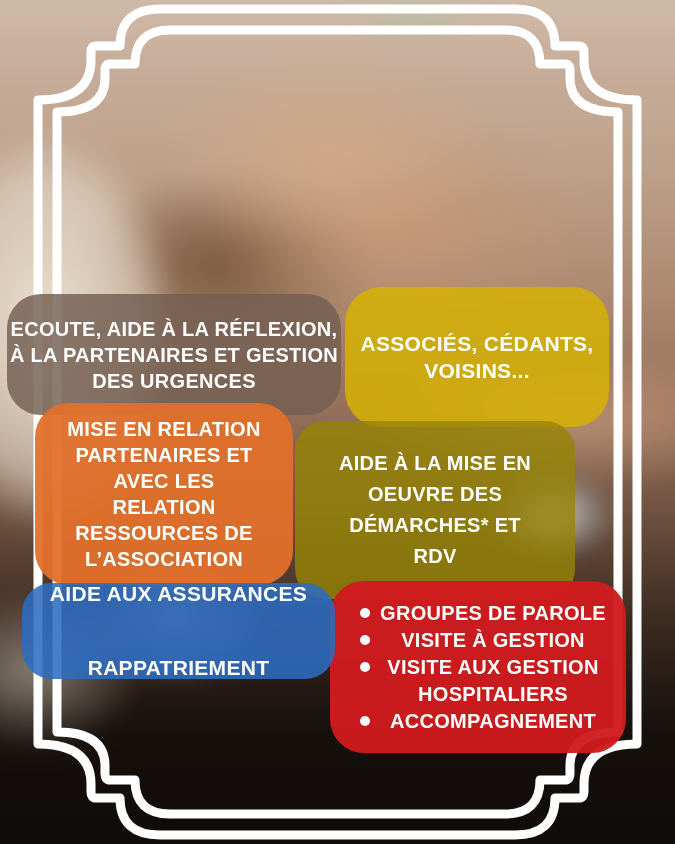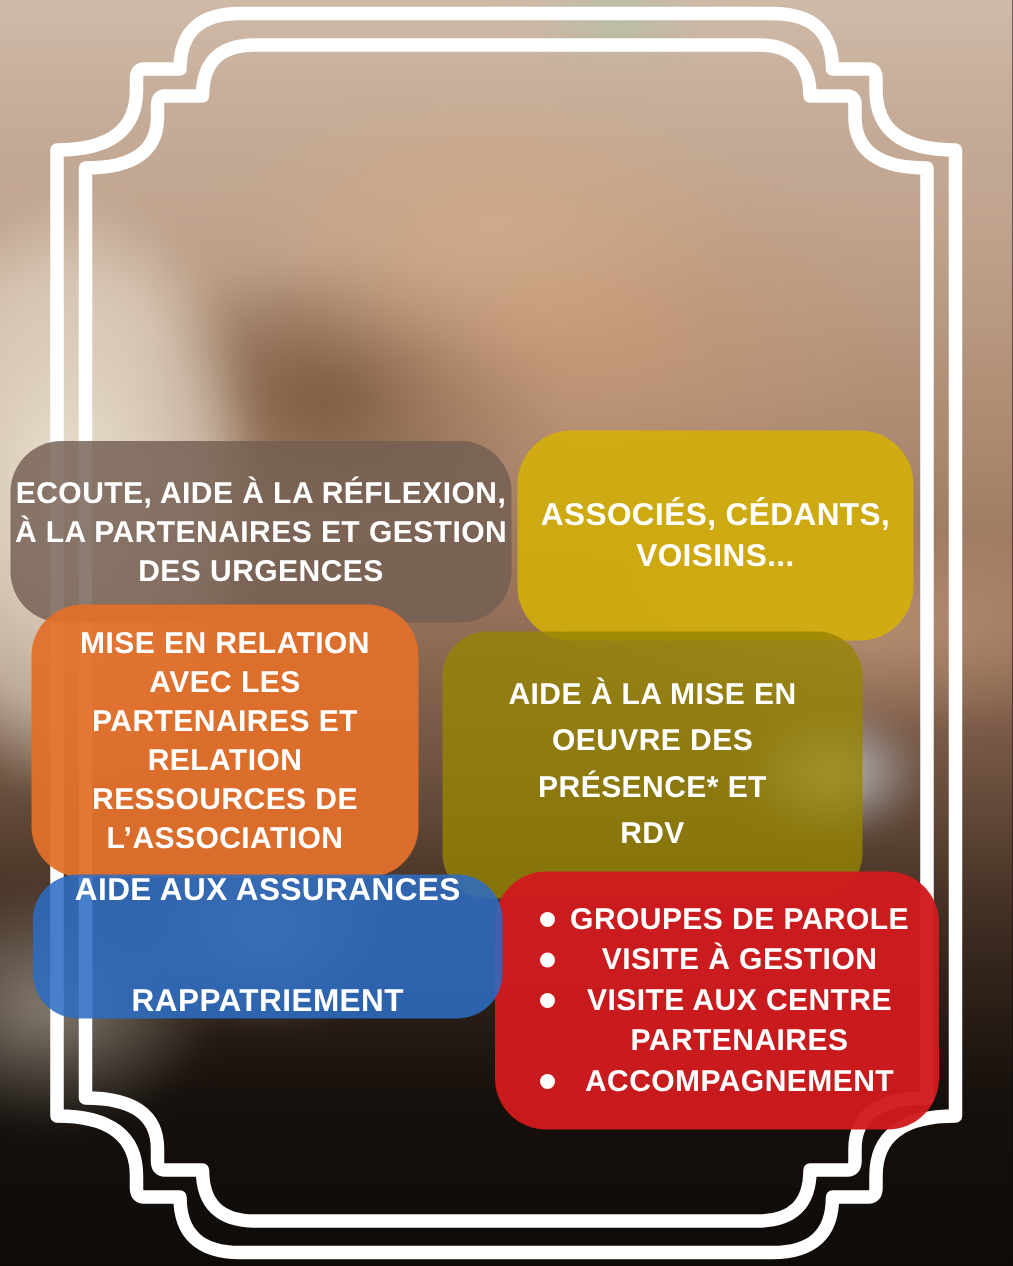"MISE EN RELATION" .card-relation { left: 21px -> 35px }
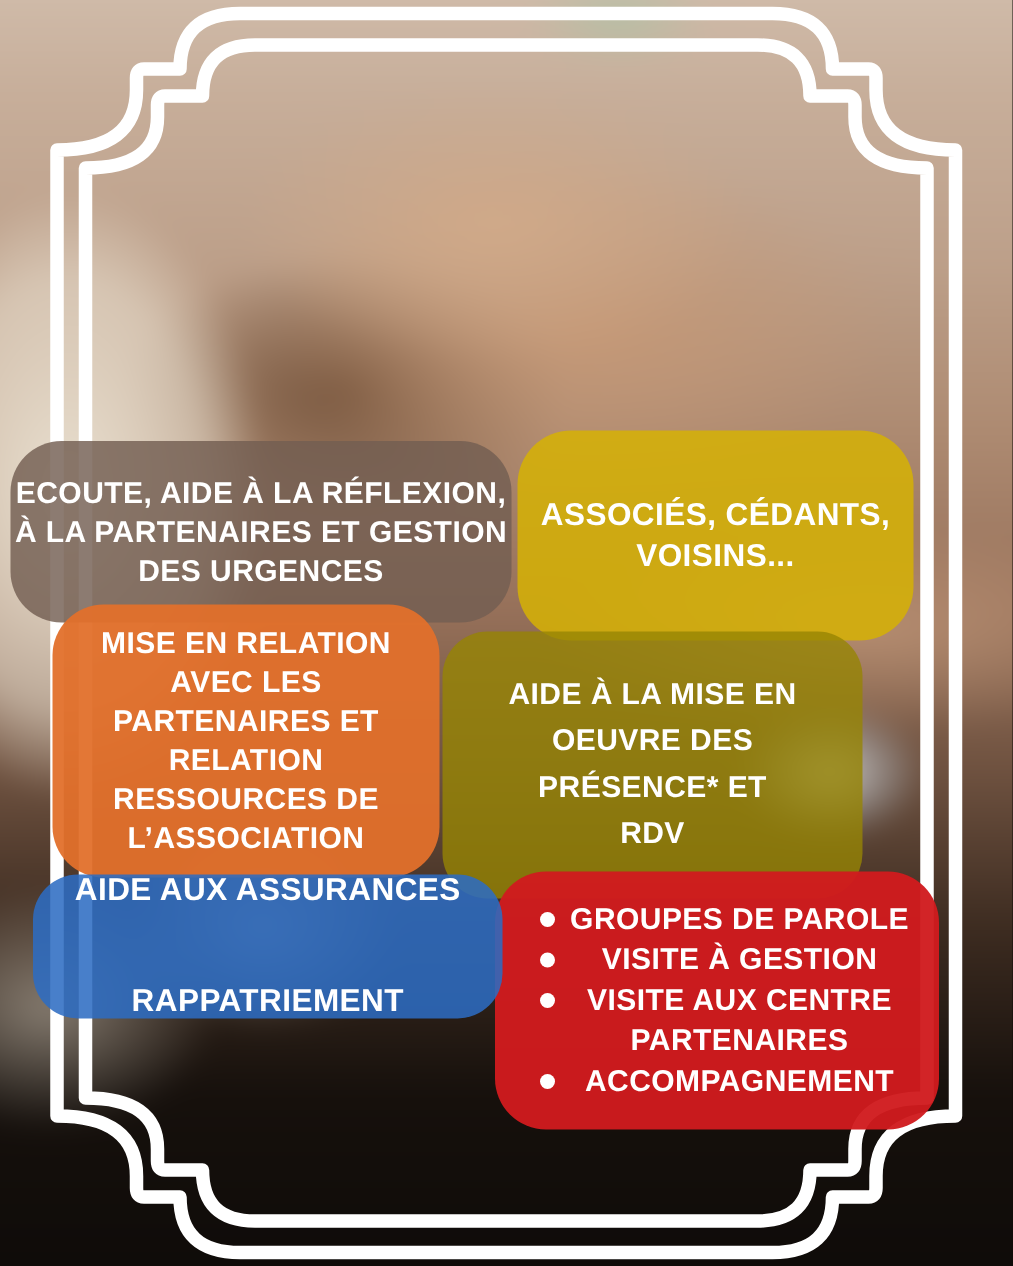"AVEC LES" div.line { order: before "PARTENAIRES ET" -> after "PARTENAIRES ET" }
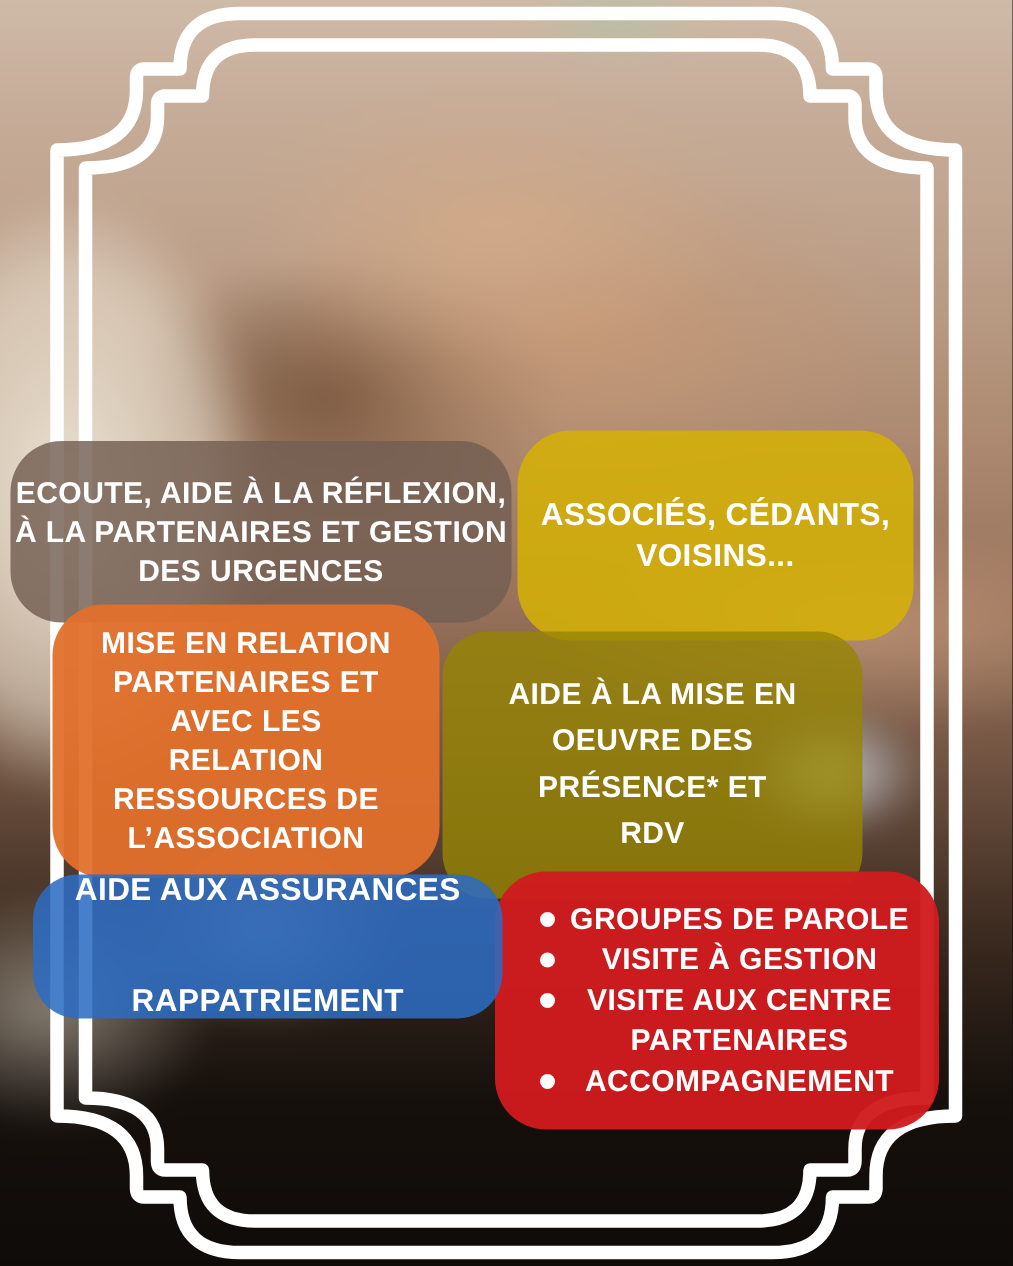"PRÉSENCE* ET" div.line { text: PRÉSENCE -> DÉMARCHES }
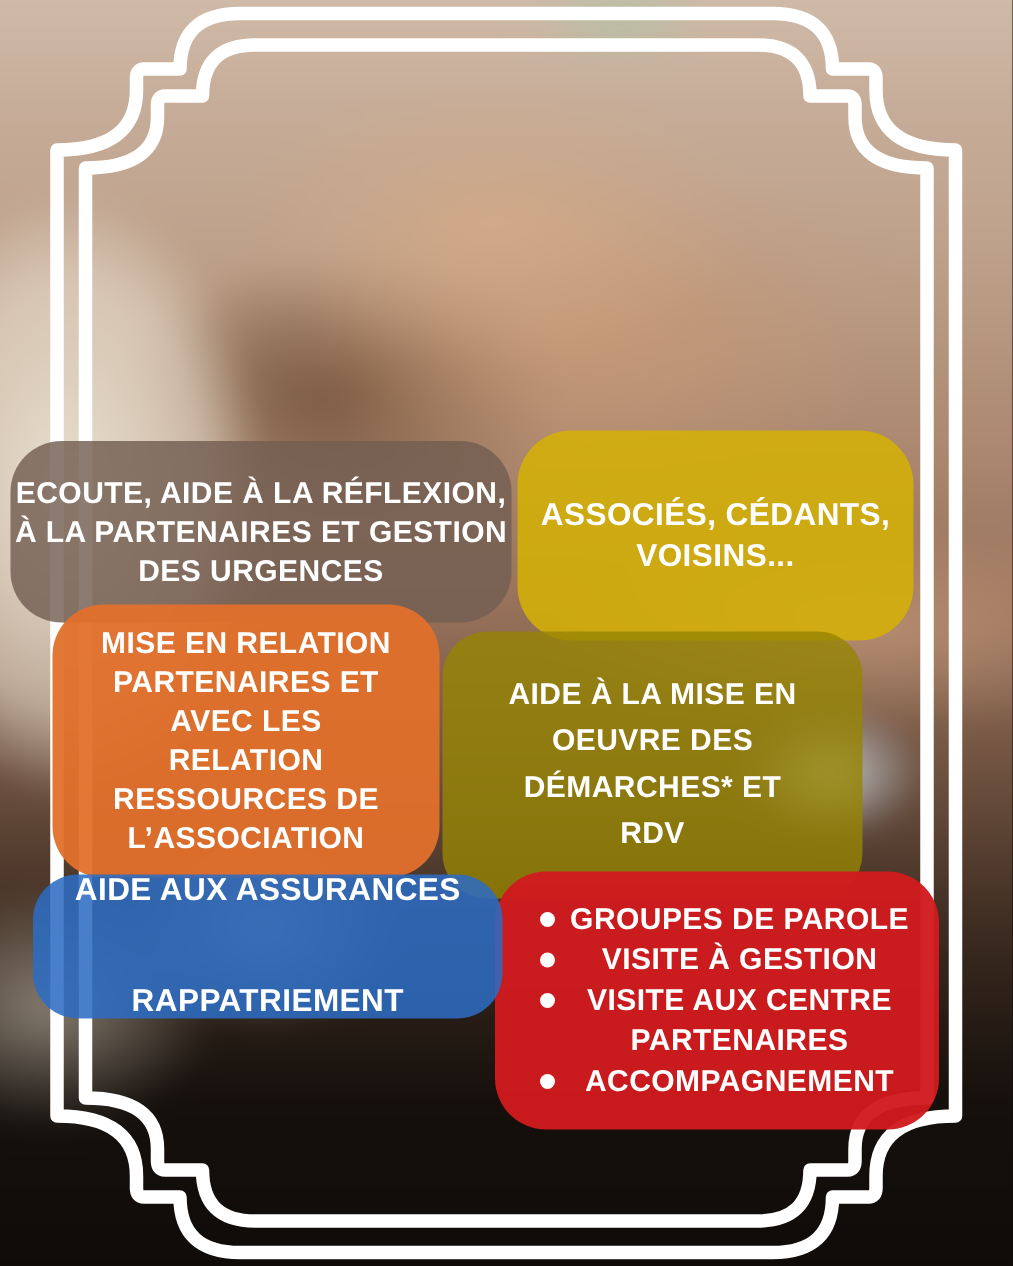"VISITE AUX CENTRE PARTENAIRES" span.bullet-text { text: CENTRE PARTENAIRES -> GESTION HOSPITALIERS }
